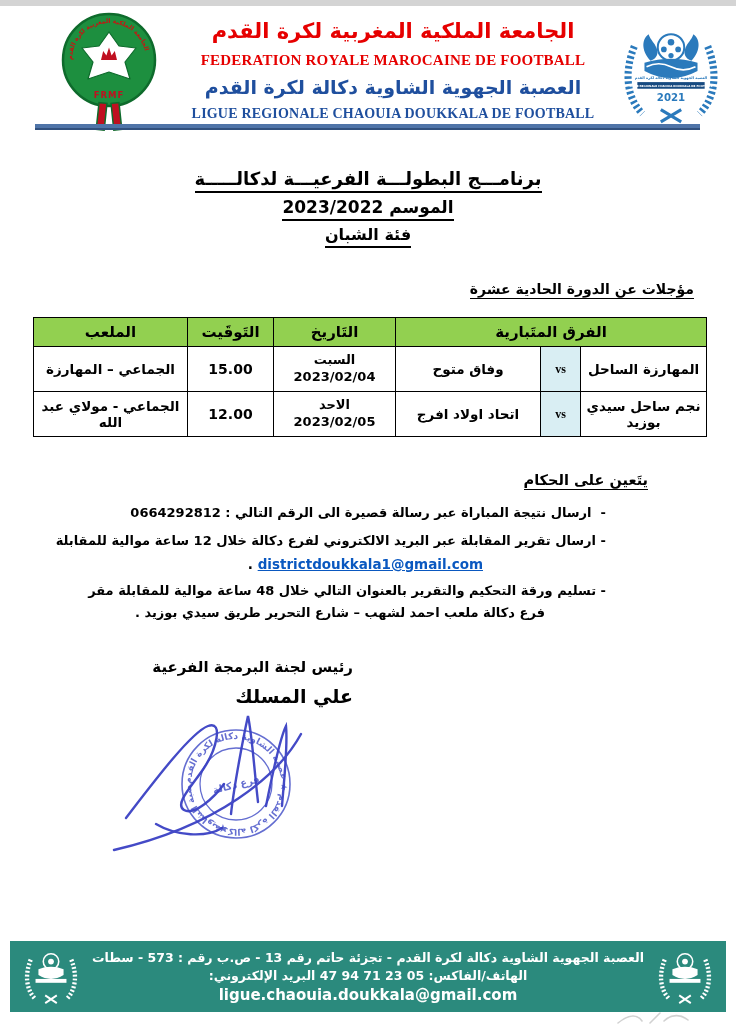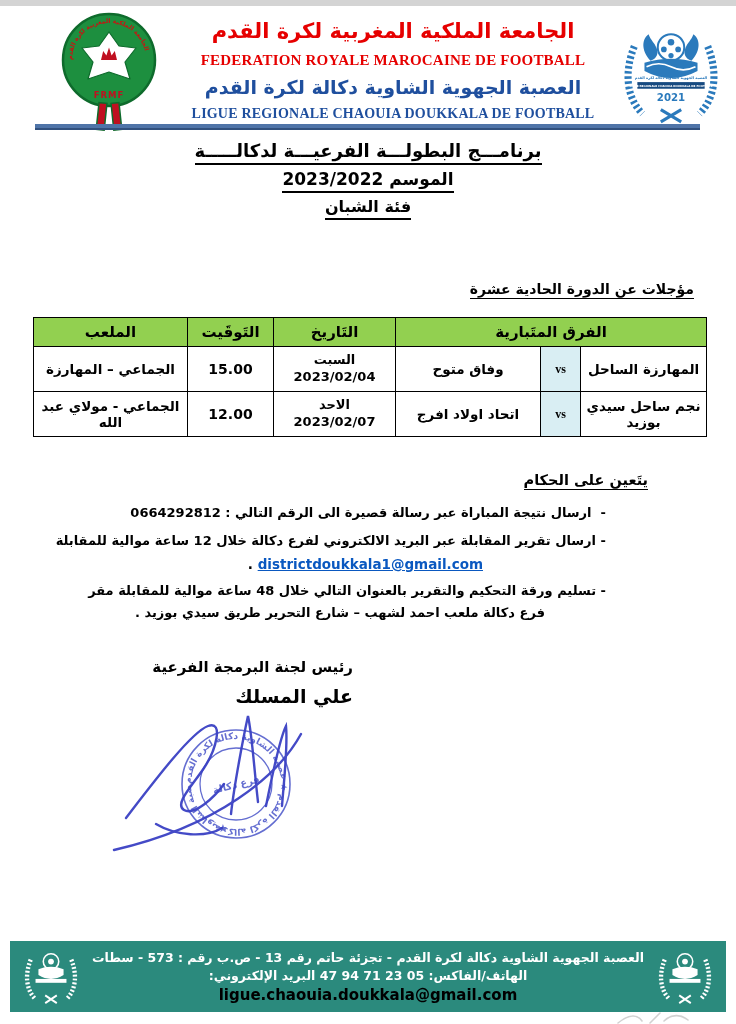"برنامـــج البطولـــة الفرعيـــة" .titles { top: 136px -> 164px }
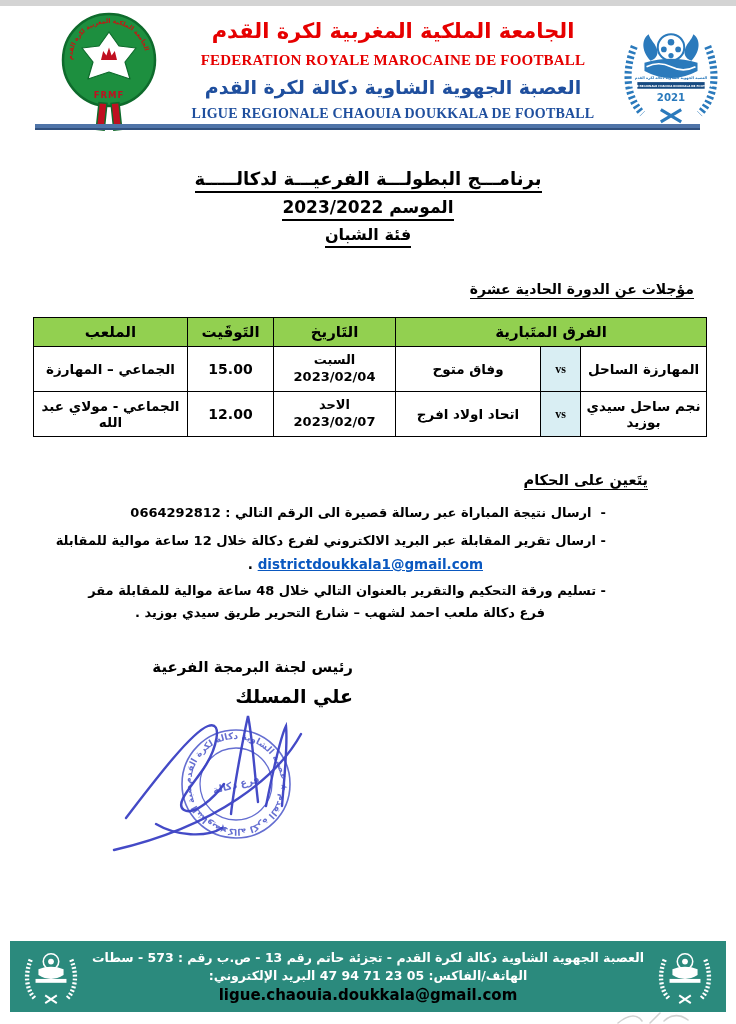"2023/02/07" div { text: 2023/02/07 -> 2023/02/05 }
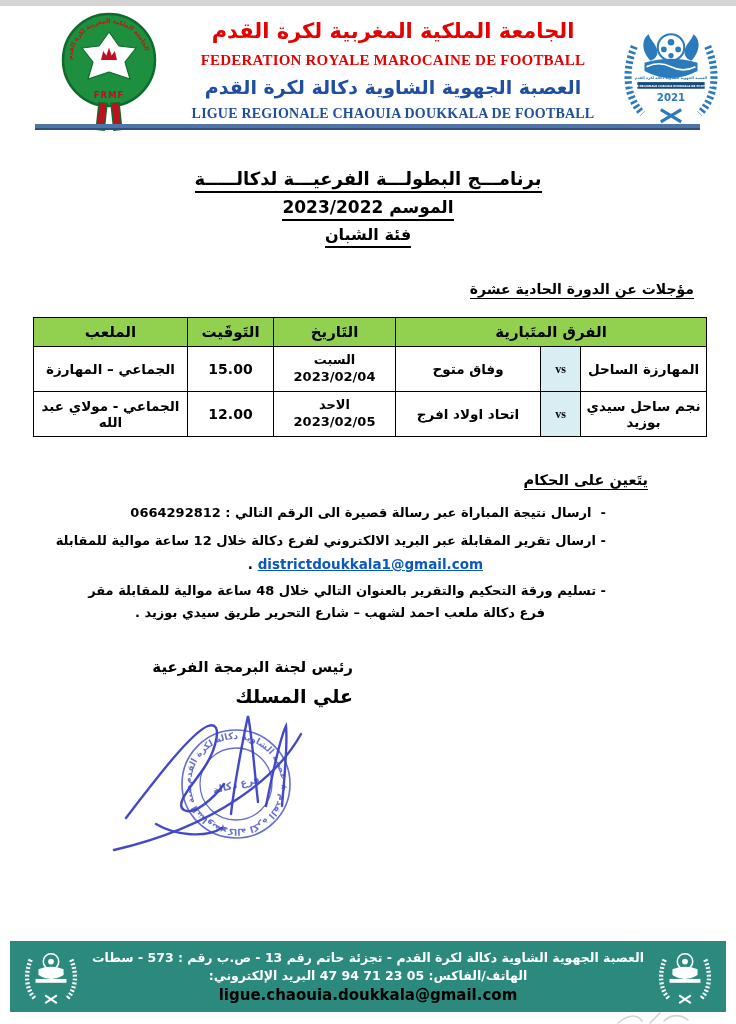"ligue.chaouia.doukkala@gmail.com" .foot-email a { color: #000000 -> #ffffff }
